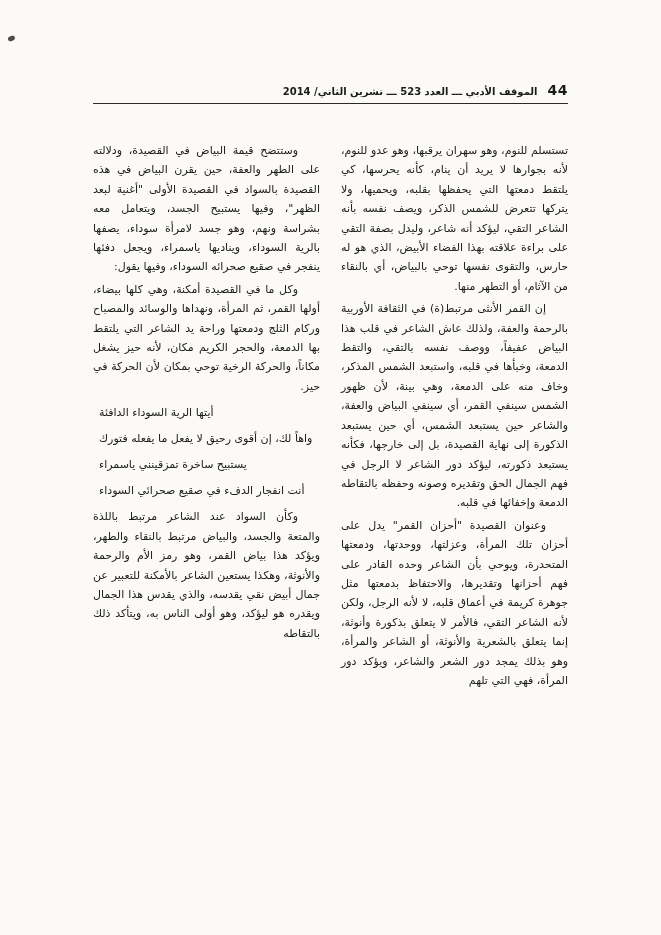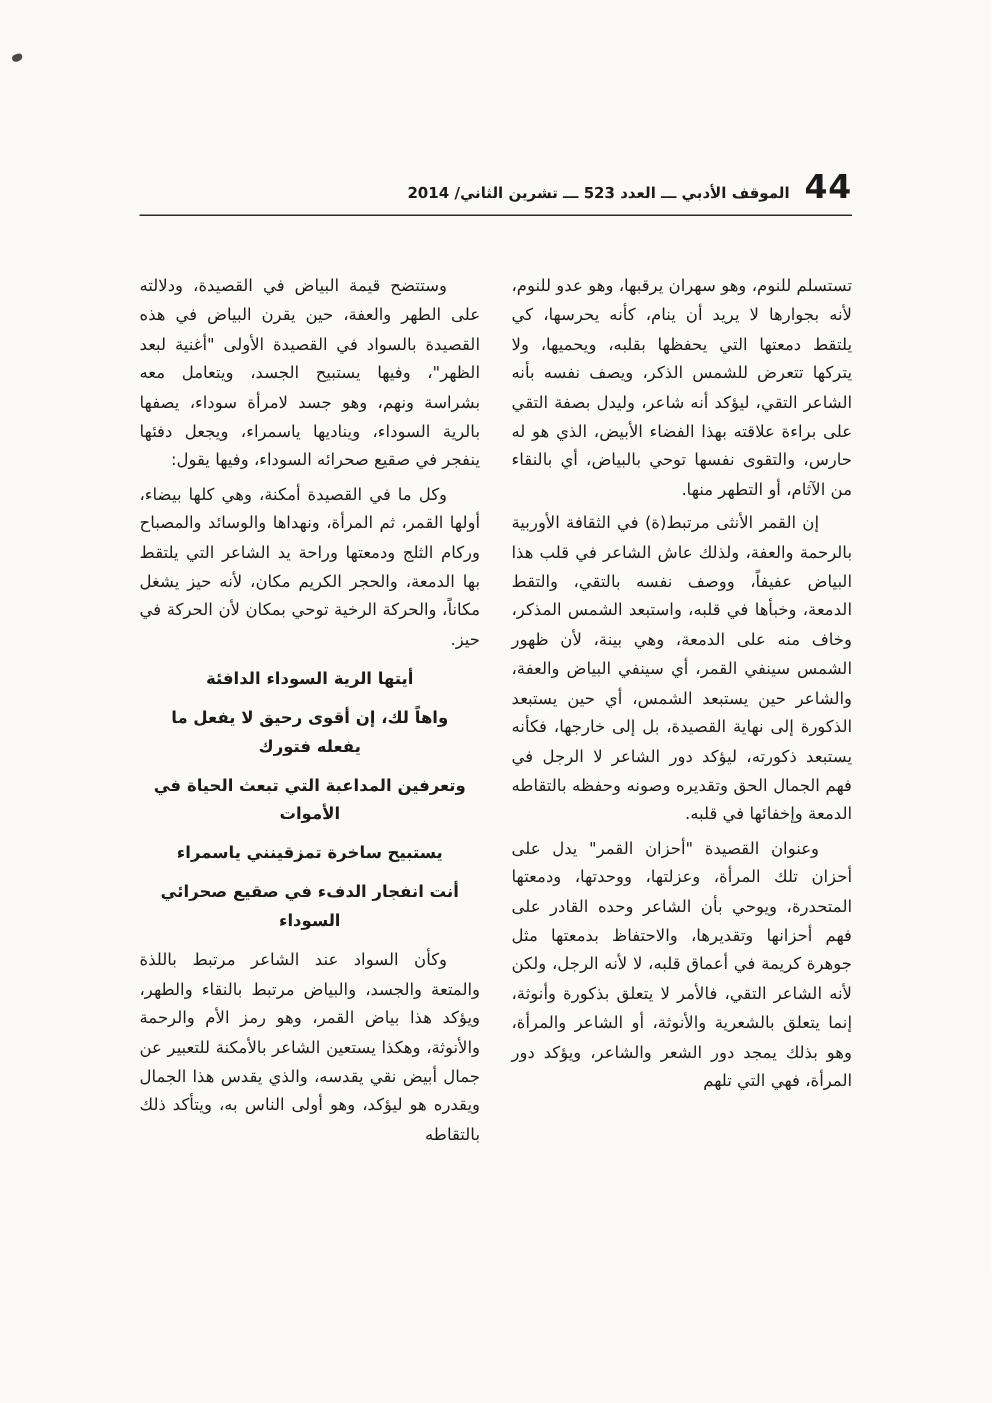"44" .page-number { font-size: 22px -> 14px; margin-top: 31px -> none }
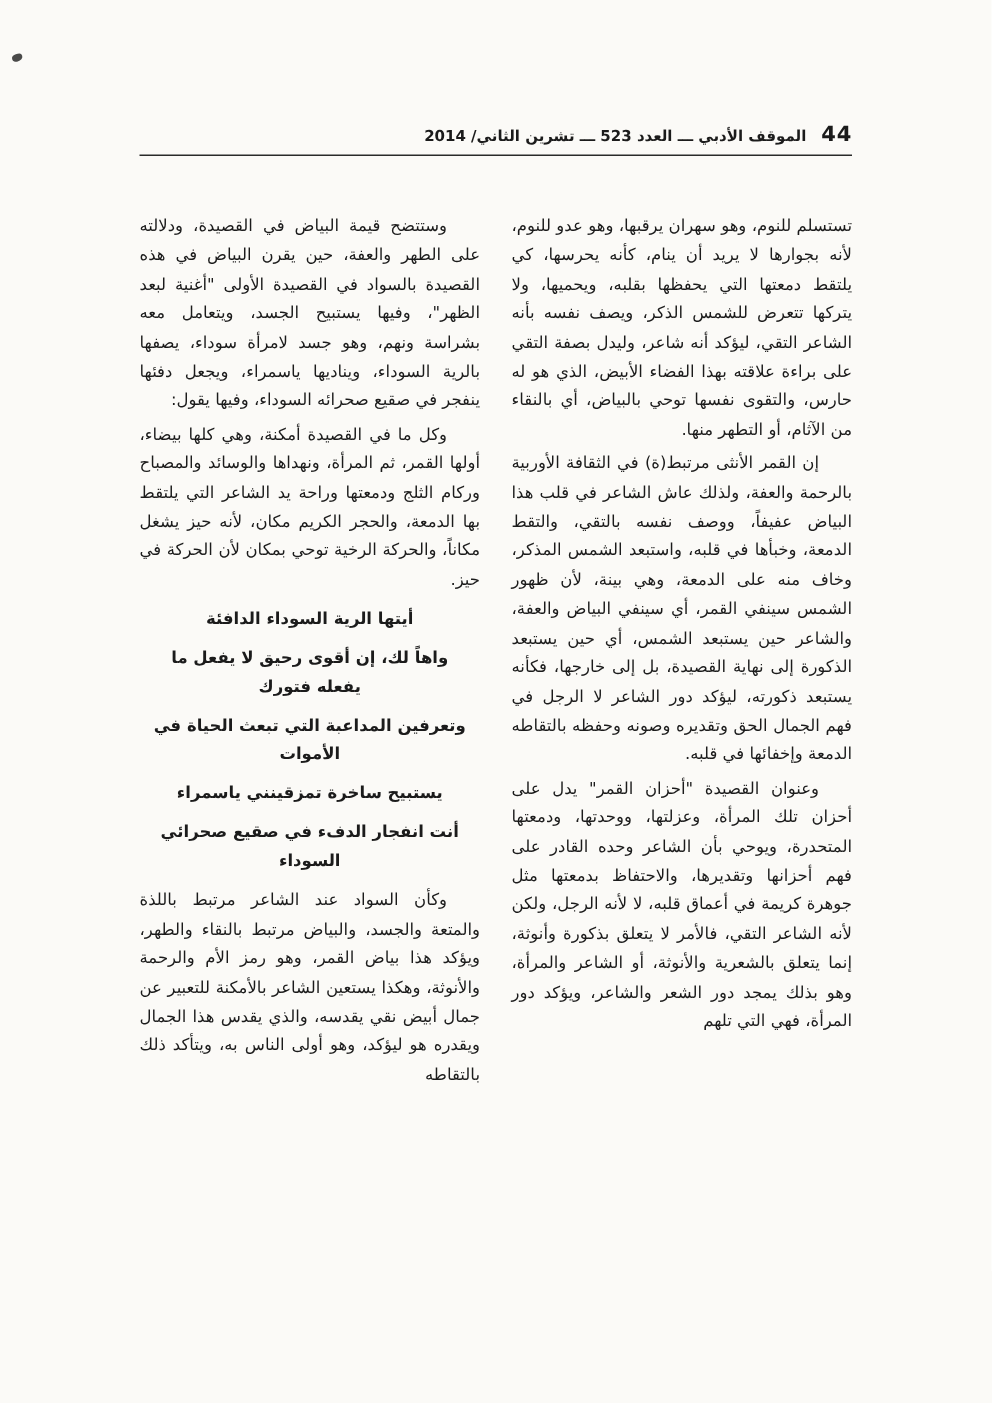"أيتها الرية السوداء الدافئة" p.verse { font-weight: bold -> normal; text-align: center -> left }
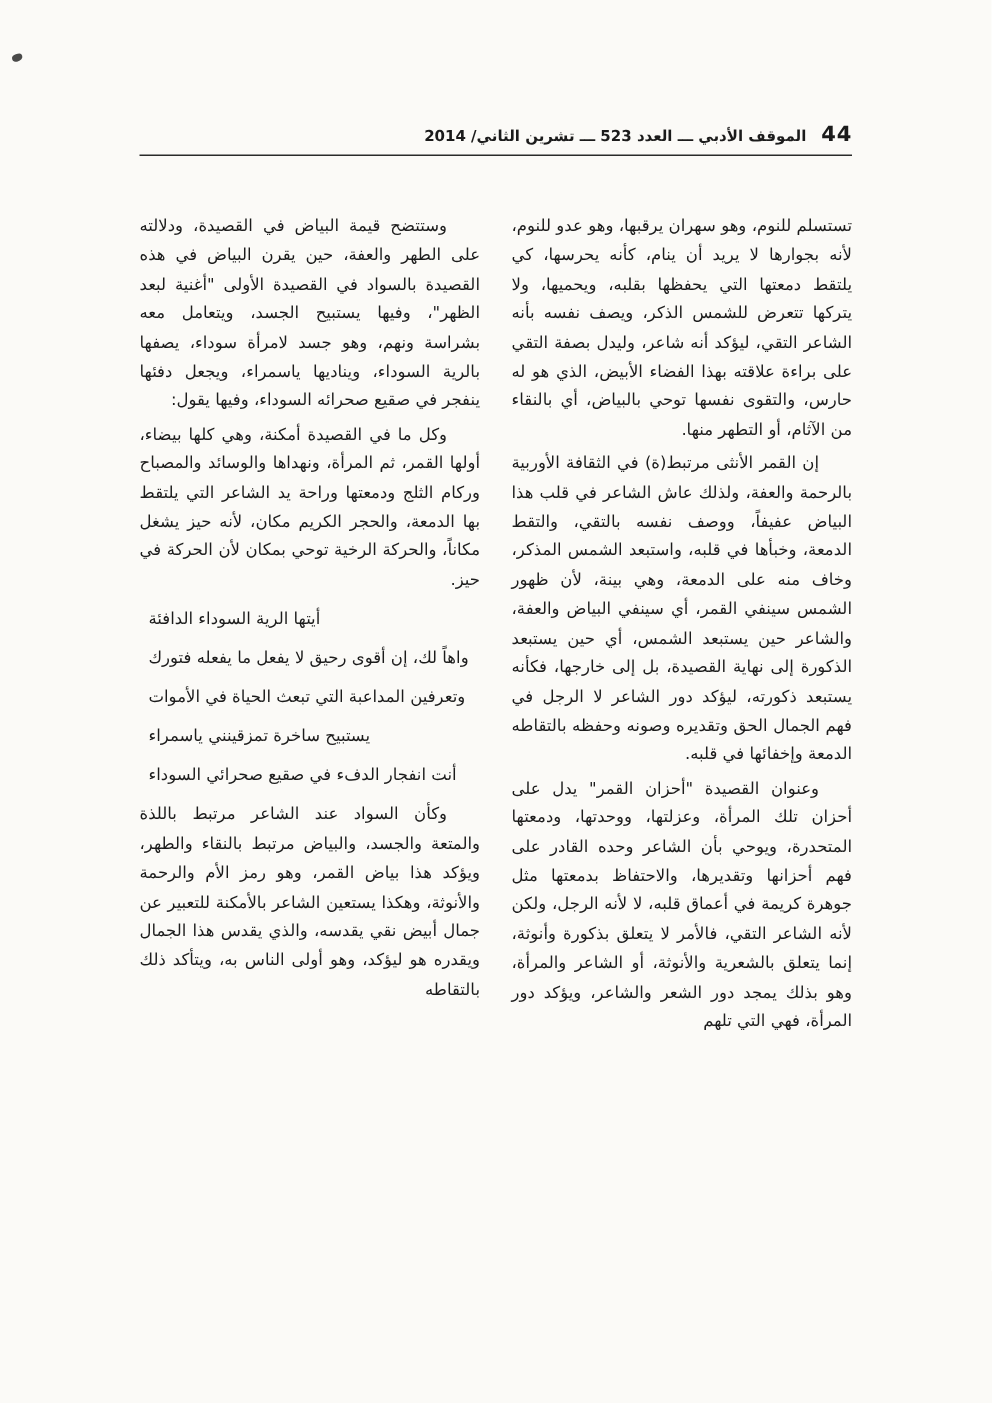"وتعرفين المداعبة التي تبعث الحياة" p.verse { html: <p>وتعرفين المداعبة التي تبعث الحياة في الأموات</p> -> none }
